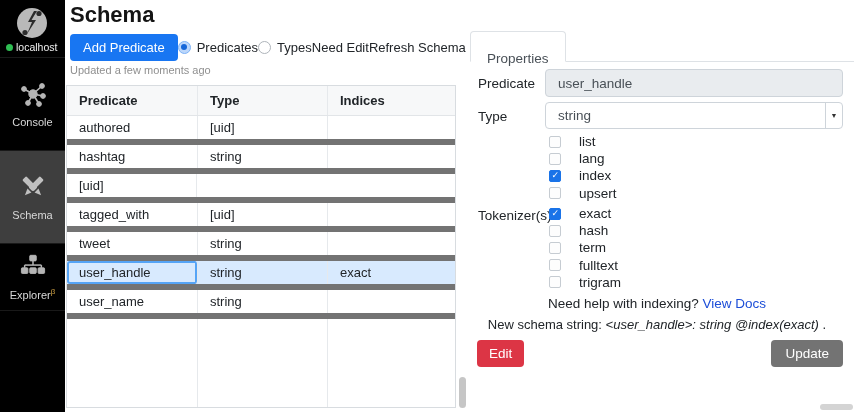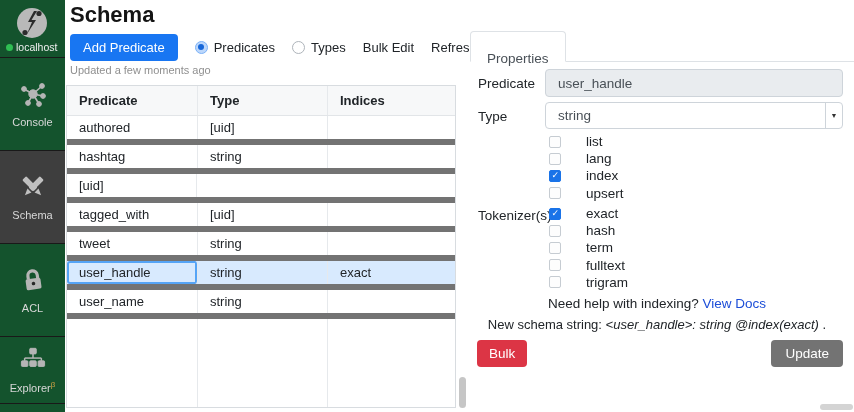"localhost" .sidebar { background: #14532d -> #000000 }
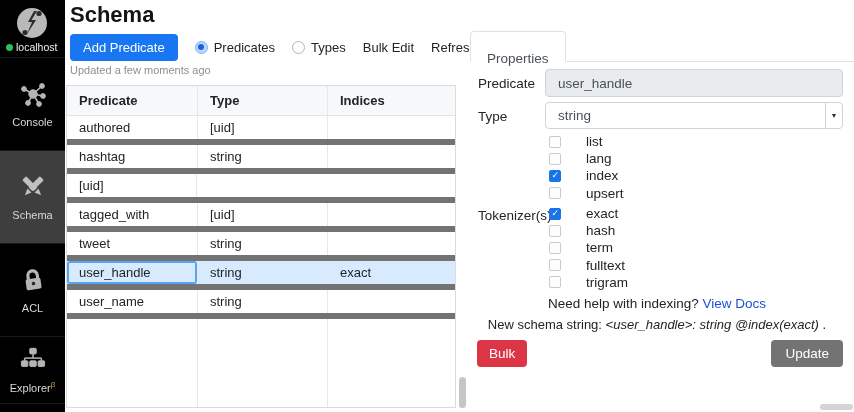"Add Predicate" .controls { gap: 17px -> none }
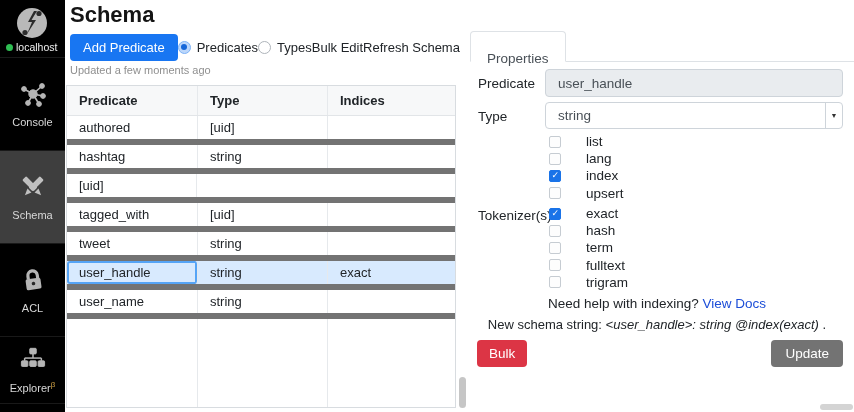"Bulk Edit" span.textlink { text: Bulk -> Need }
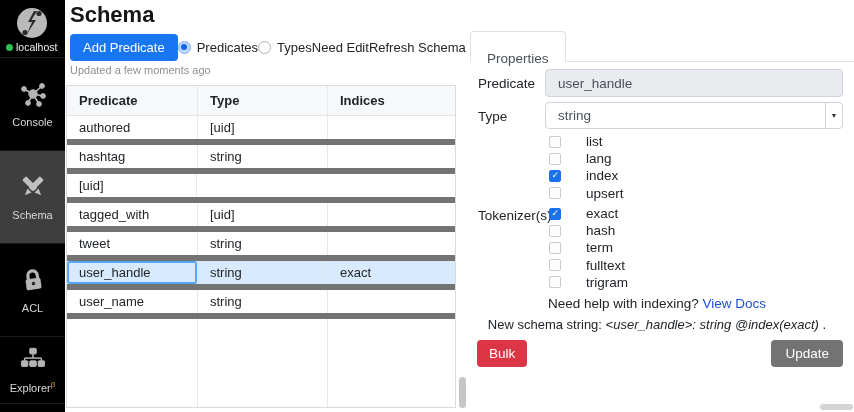"list" .cbrow { gap: 25px -> 18px }
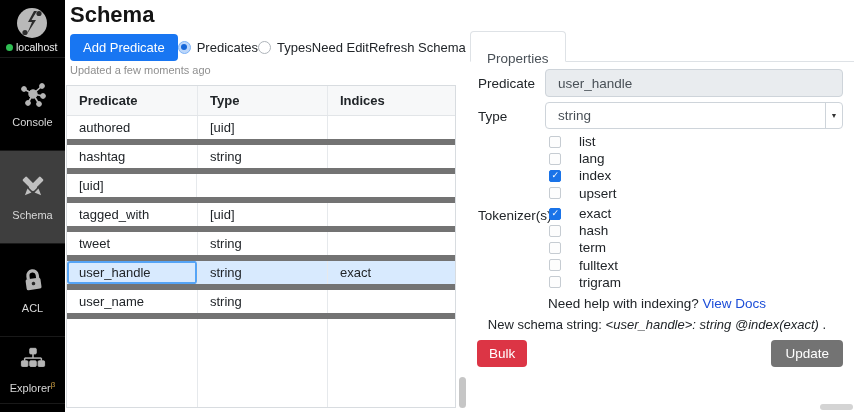"ACL" div.side-item { html: <div> <span> <svg> <g> <path></path> <rect></rect> <circle></circle> </g> </svg> </span> <span>ACL</span> </div> -> none }
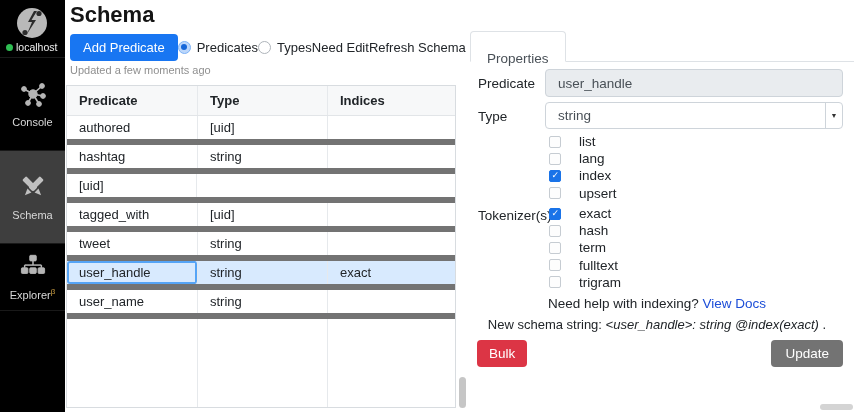"Bulk" button.btn { text: Bulk -> Edit }
